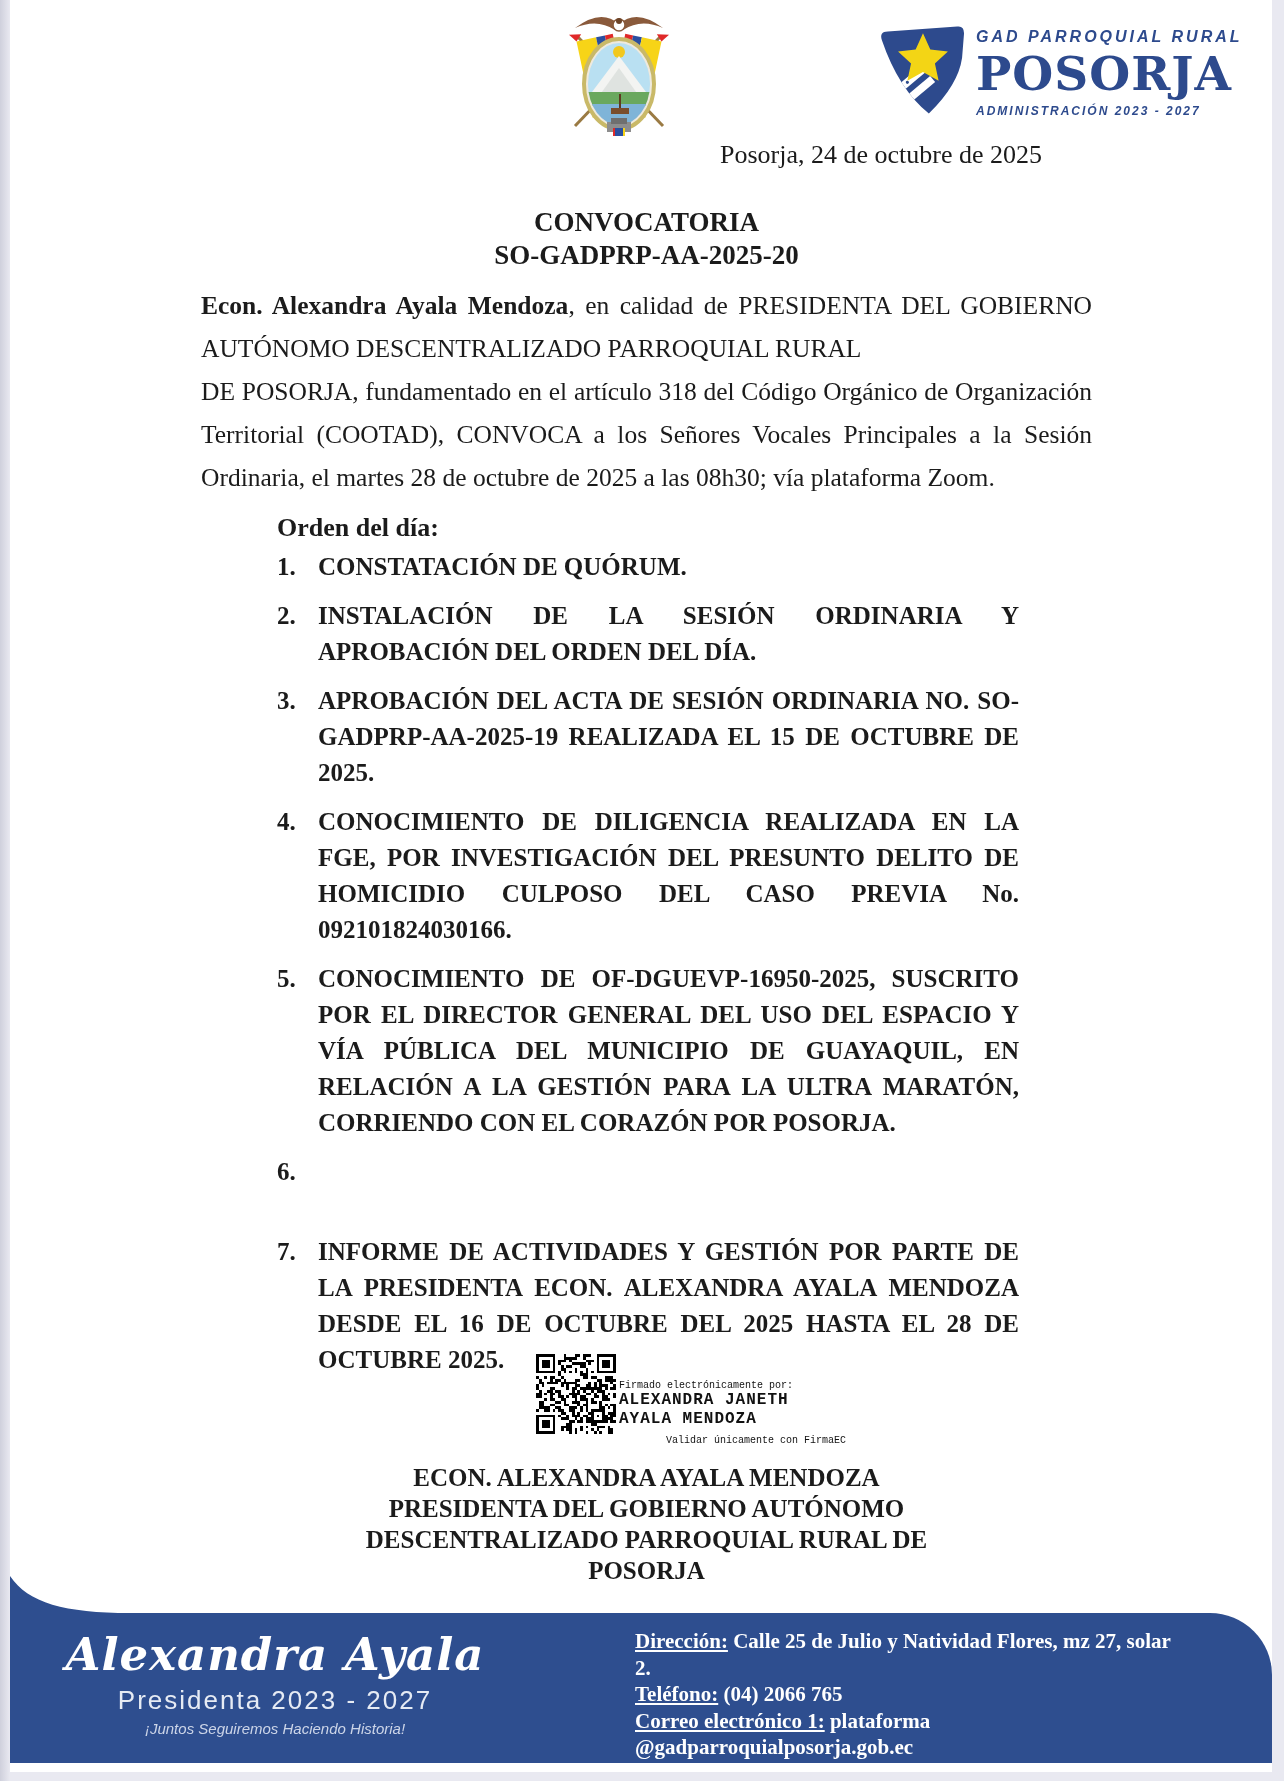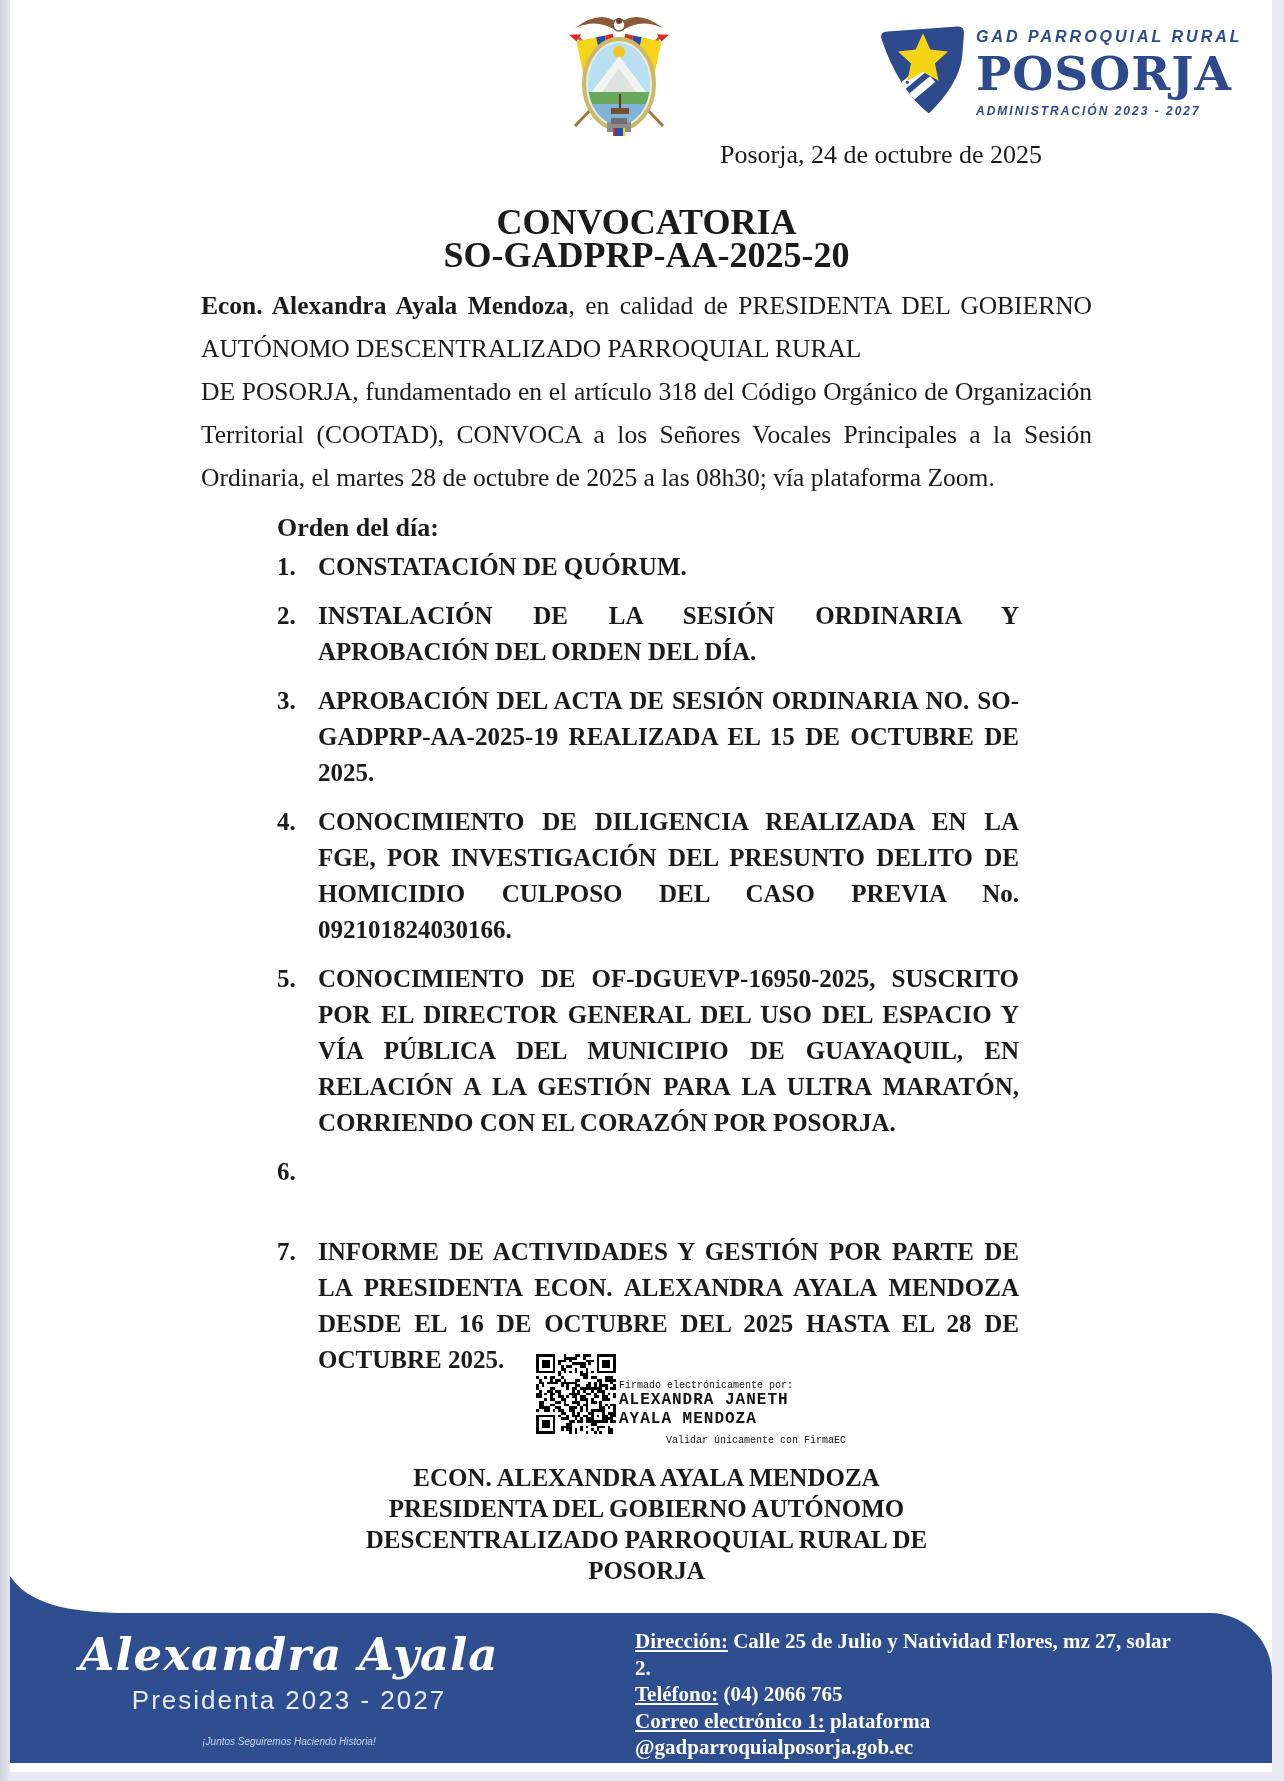"CONVOCATORIA" .titles { font-size: 36px -> 27px }
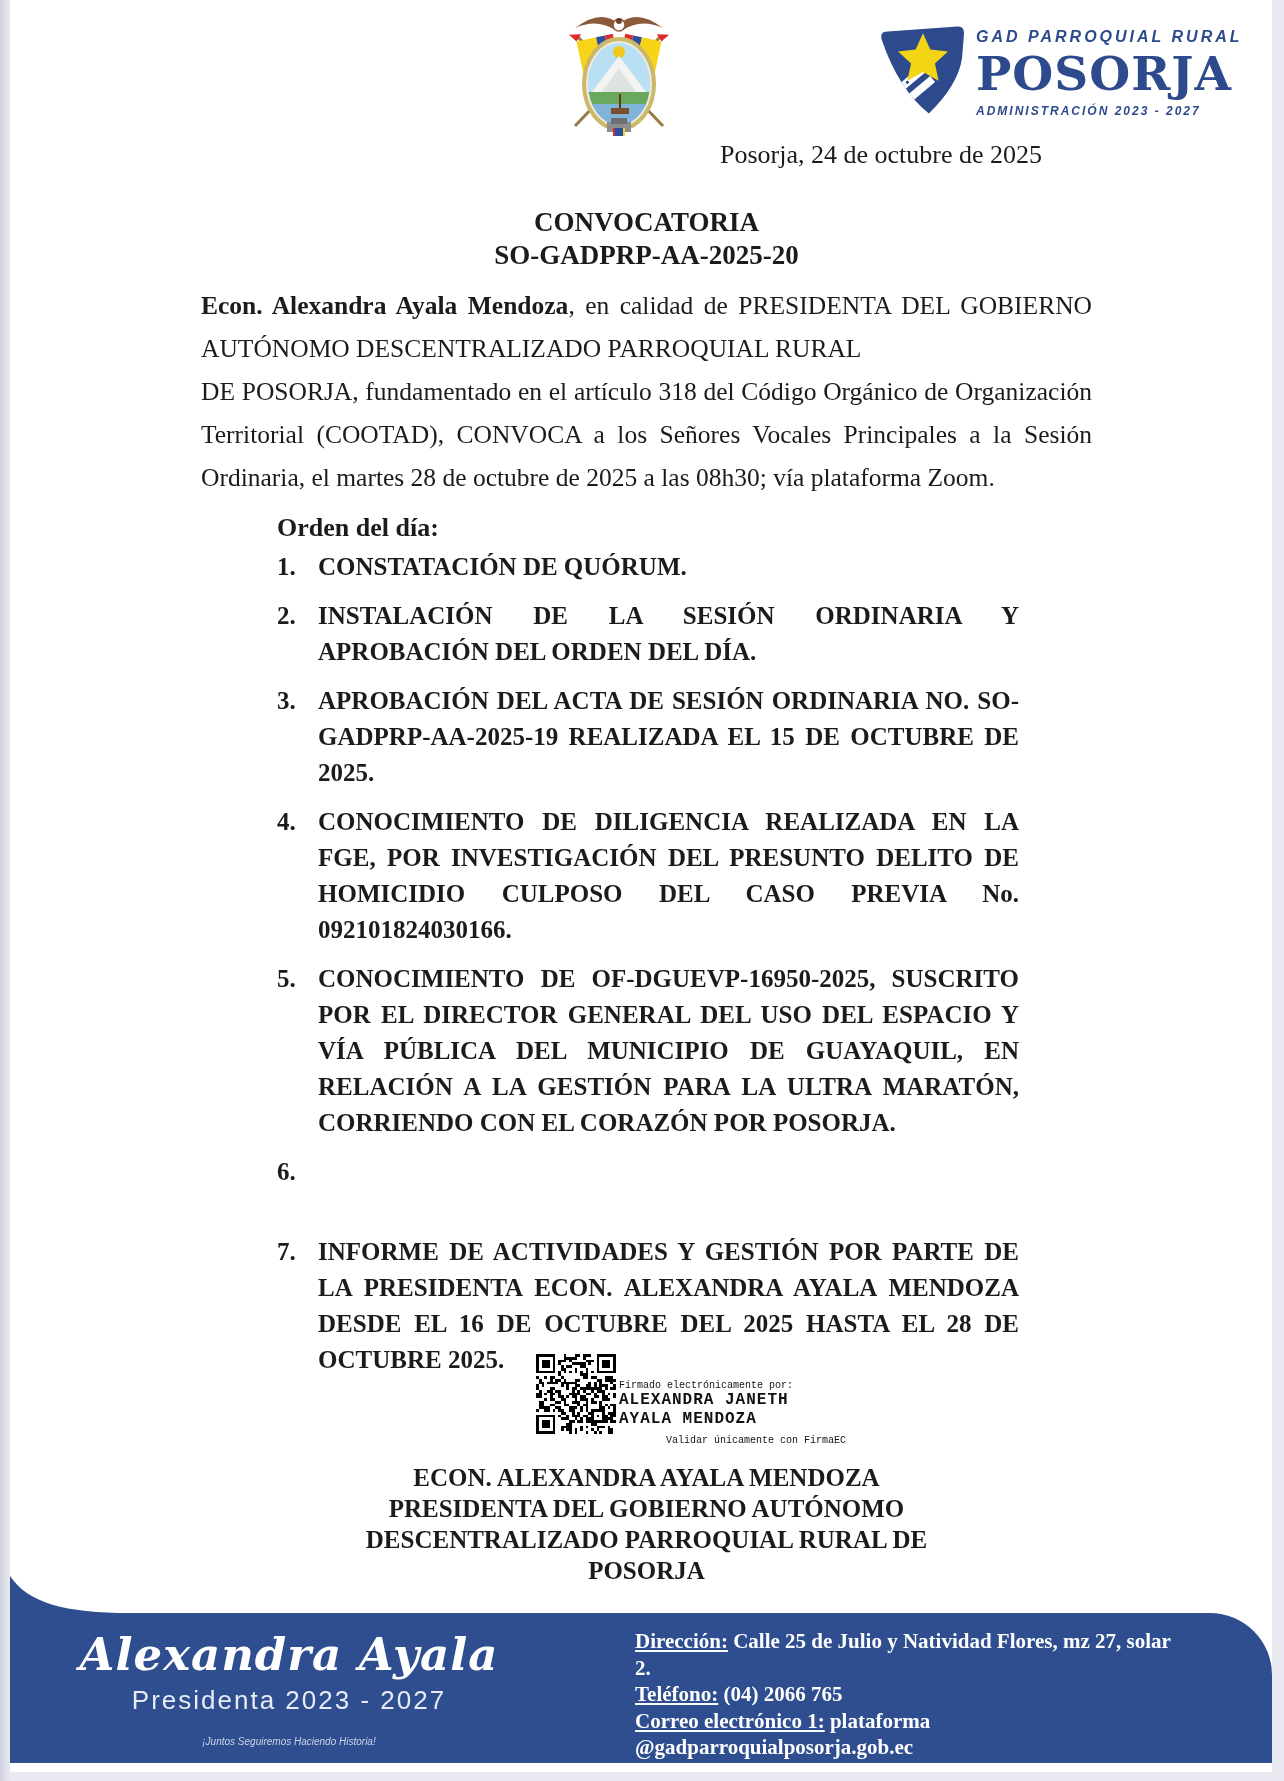"Alexandra Ayala" .footer-left { left: 69px -> 55px }
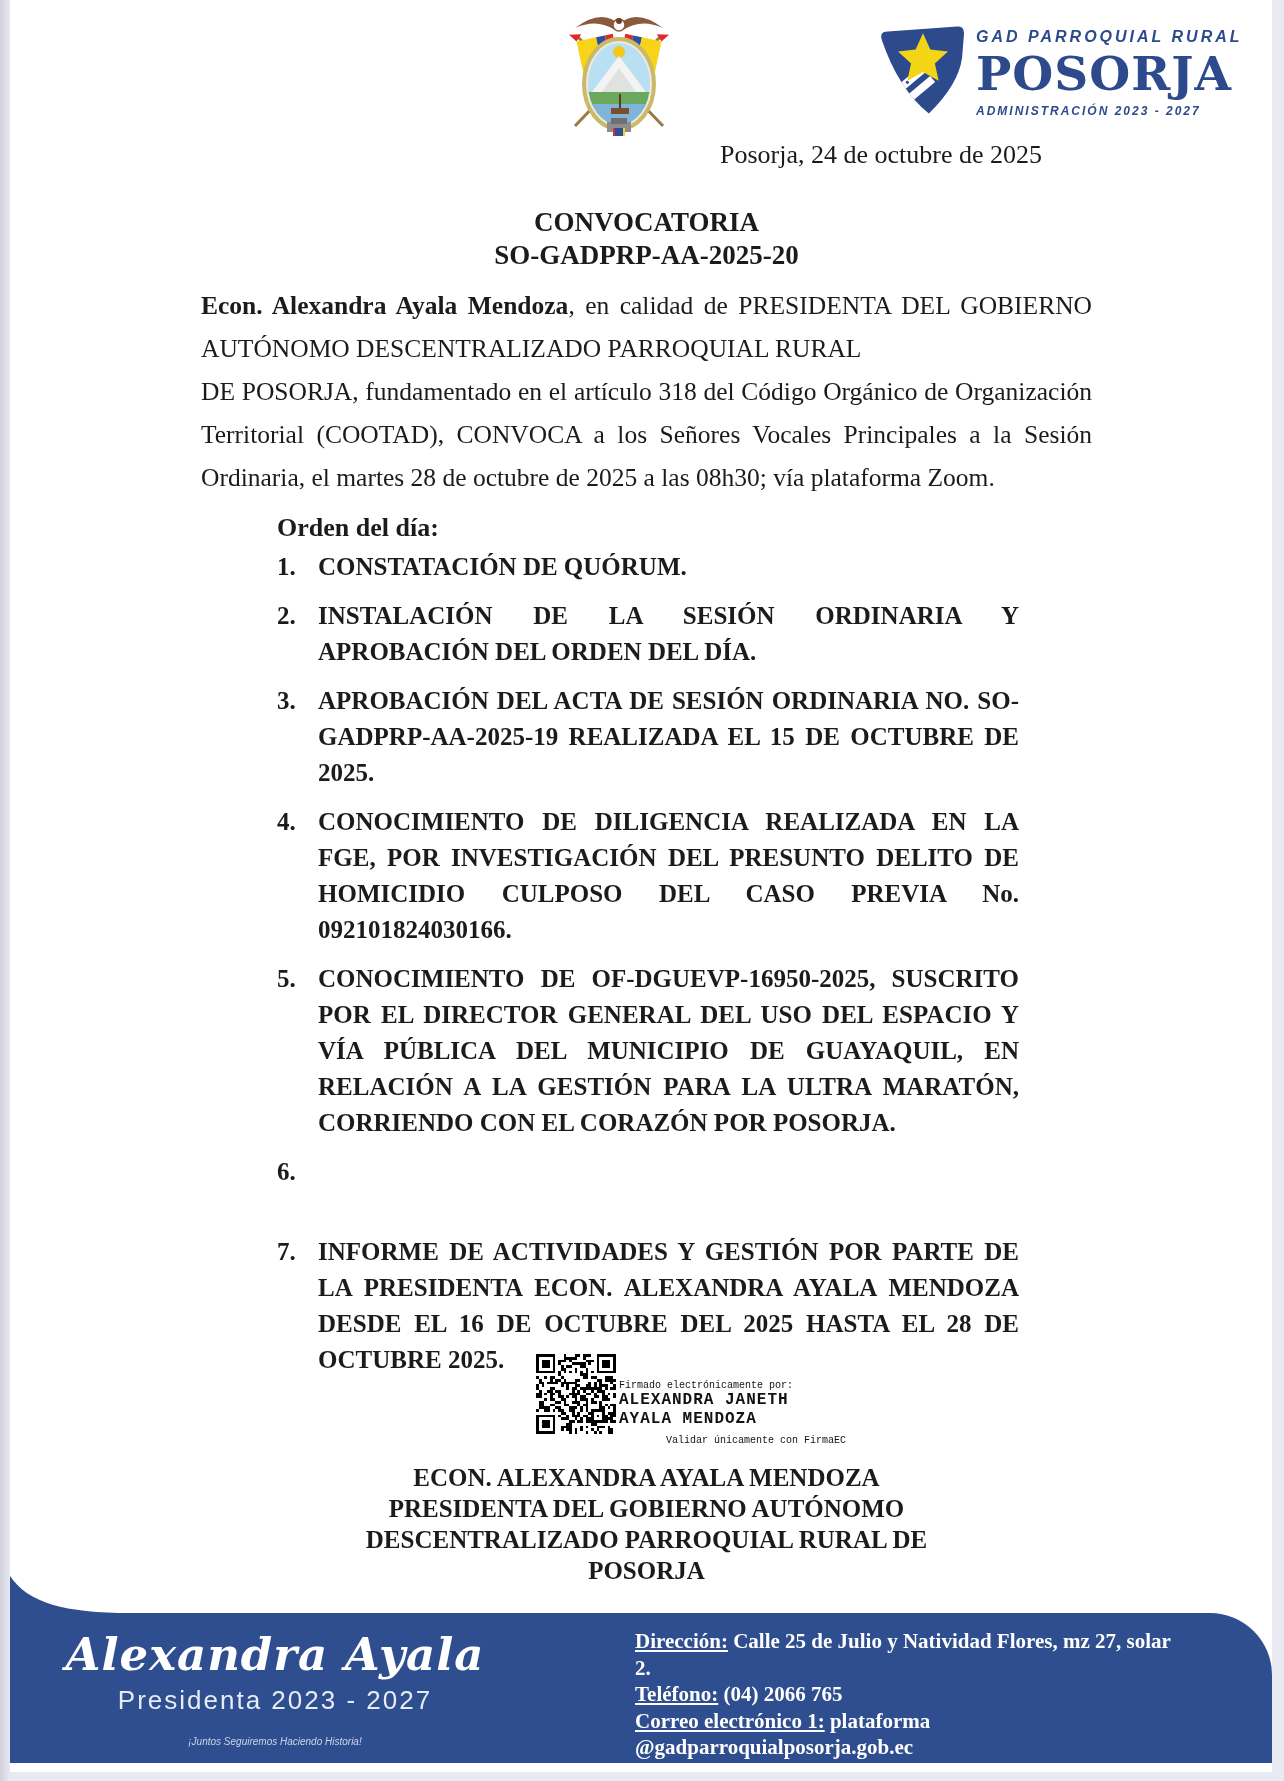"¡Juntos Seguiremos Haciendo Historia!" .slogan { font-size: 10px -> 15px; margin-top: 20px -> 4px }
